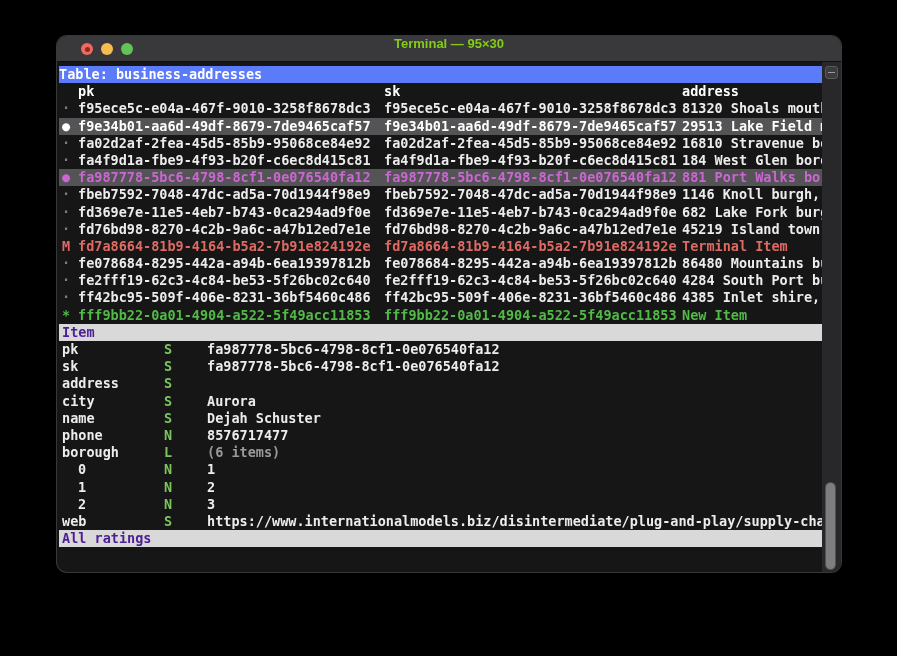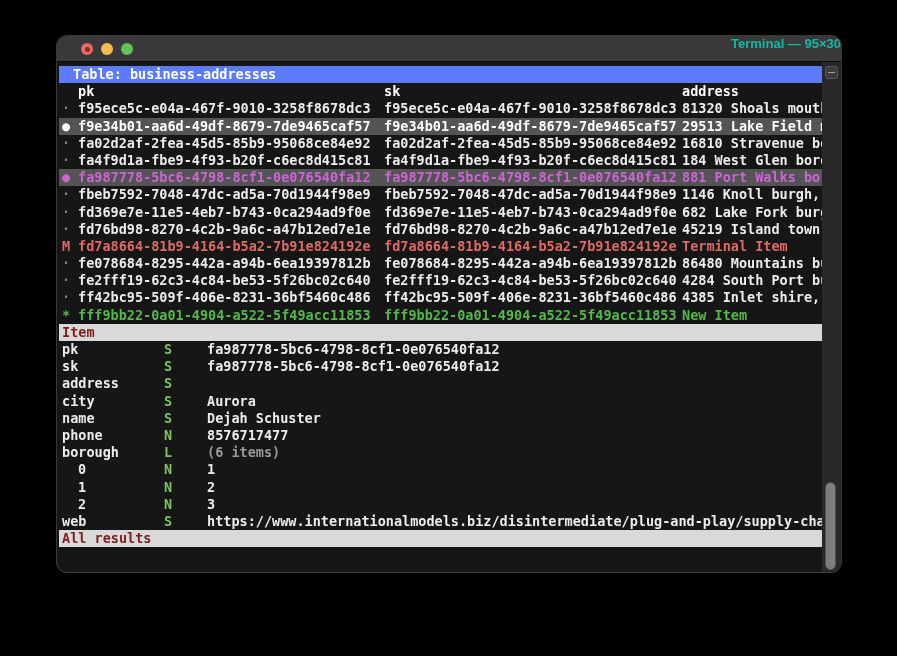"Terminal — 95×30" .title { color: #14b8a6 -> #84cc16; text-align: right -> center }
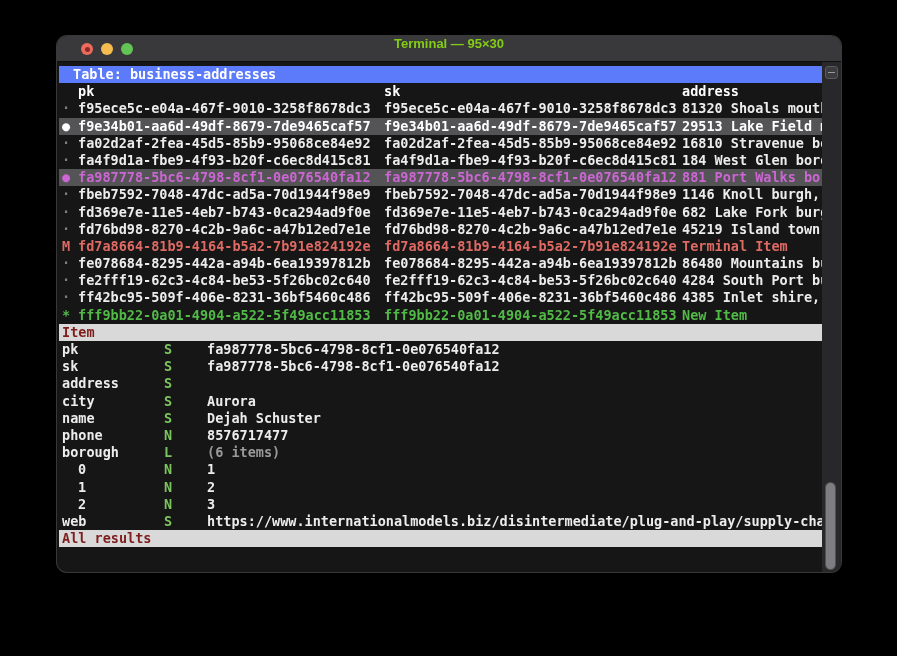"Table: business-addresses" span.c { left: 14px -> 0 }
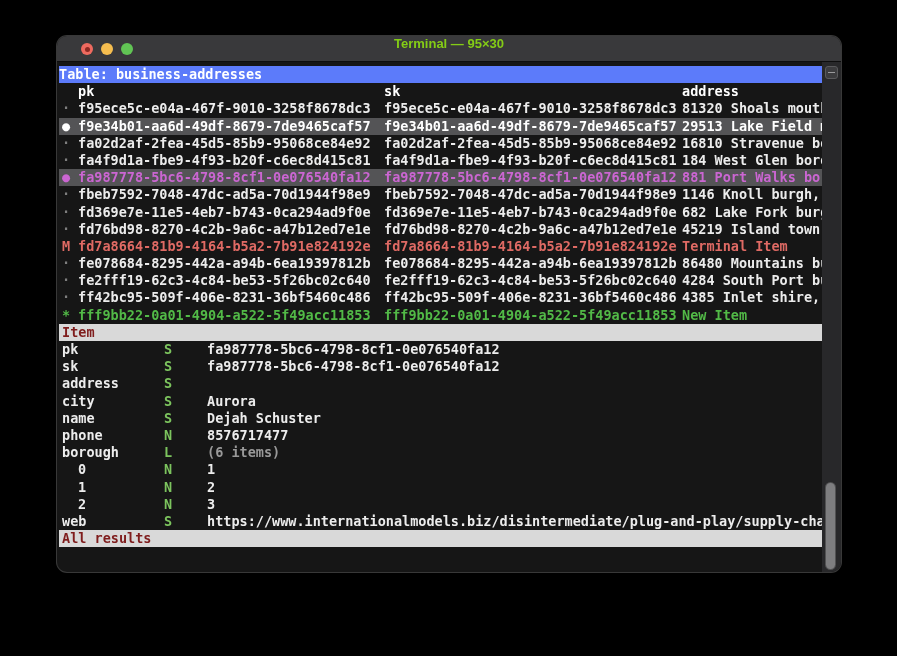"Item" .bar.gray-bar { color: #7f1d1d -> #4c1d95 }
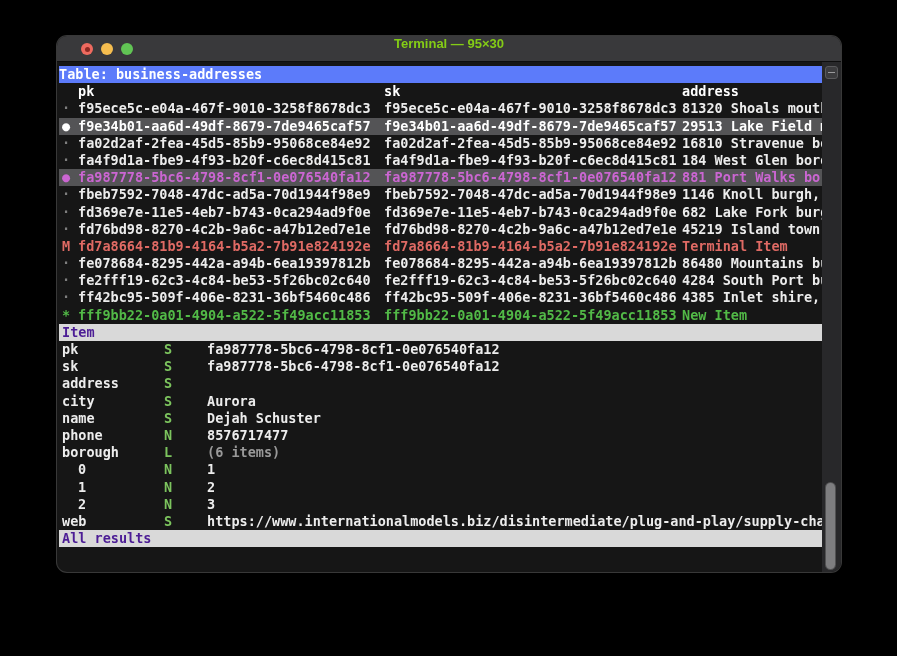"All results" span.c { text: results -> ratings }
